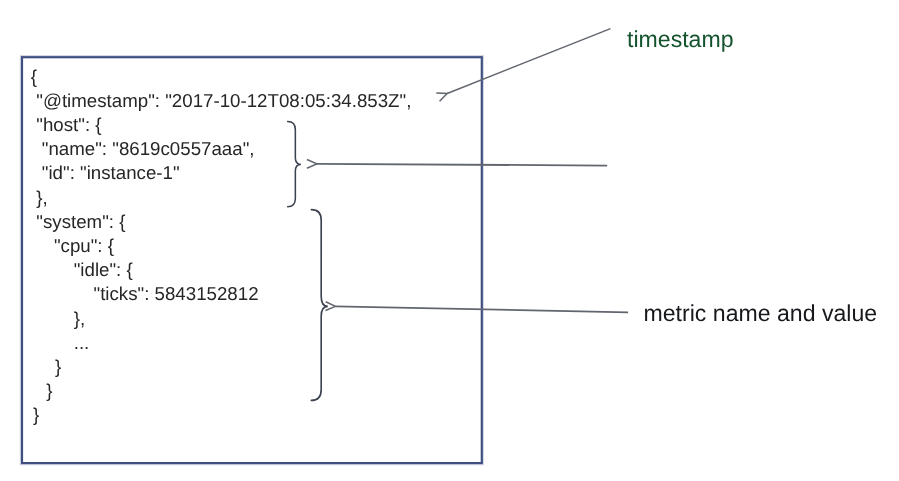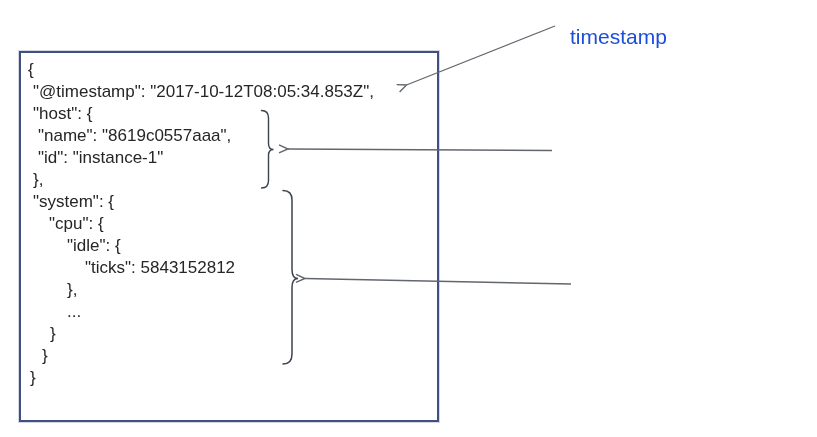"timestamp" div.anno-label { color: #1d4ed8 -> #14532d }
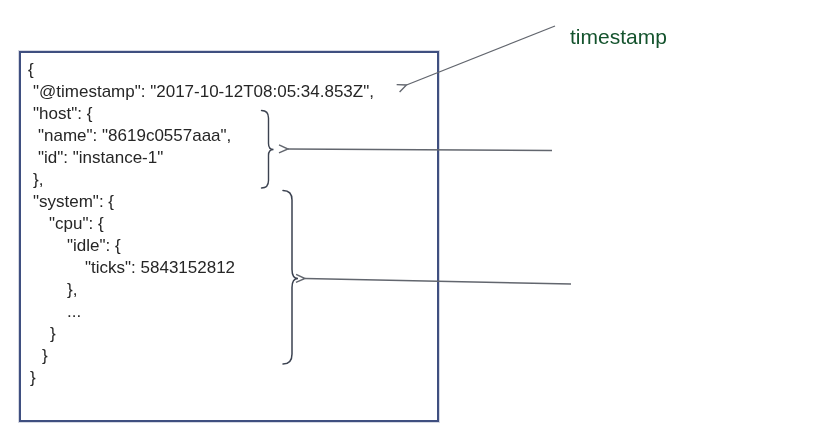"metric name and value" div.anno-label { html: none -> <div>metric name and value</div> }
